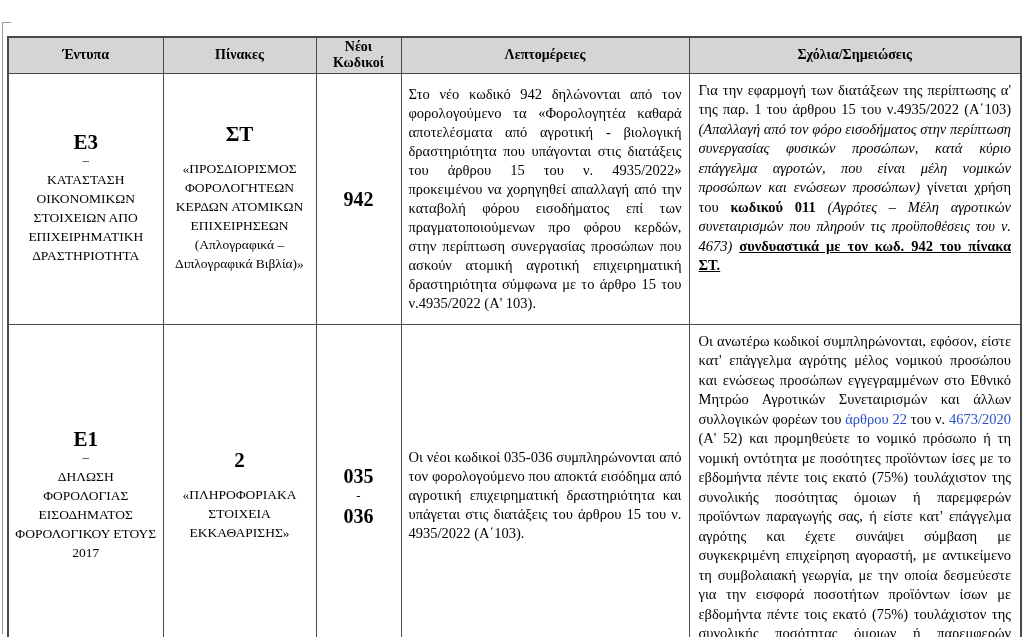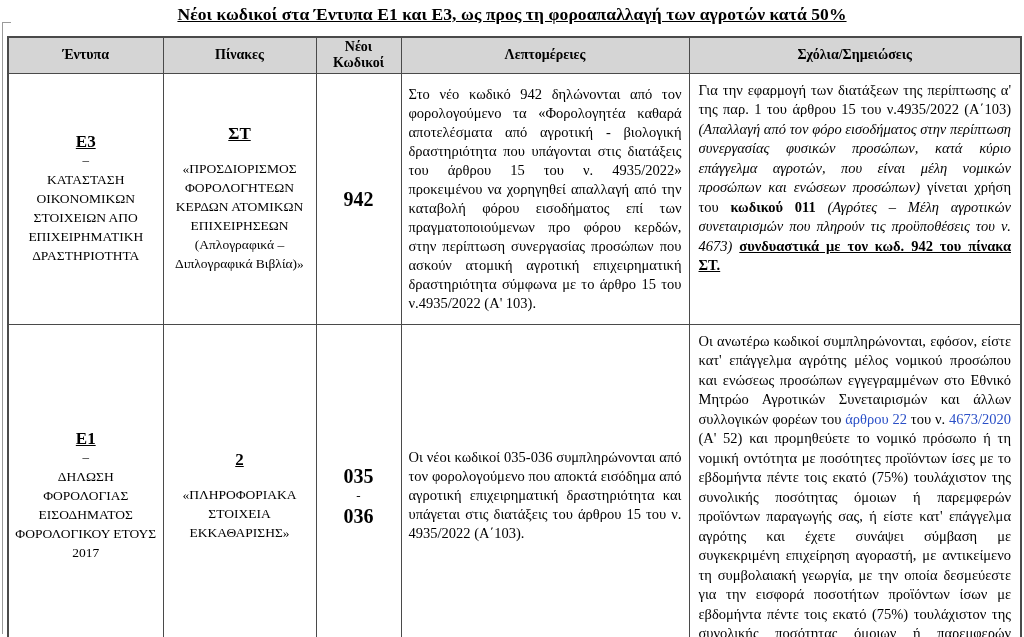"Νέοι κωδικοί στα Έντυπα Ε1" div.page-title { html: <div>Νέοι κωδικοί στα Έντυπα Ε1 και Ε3, ως προς τη φοροαπαλλαγή των αγροτών κατά 50%</div> -> none }
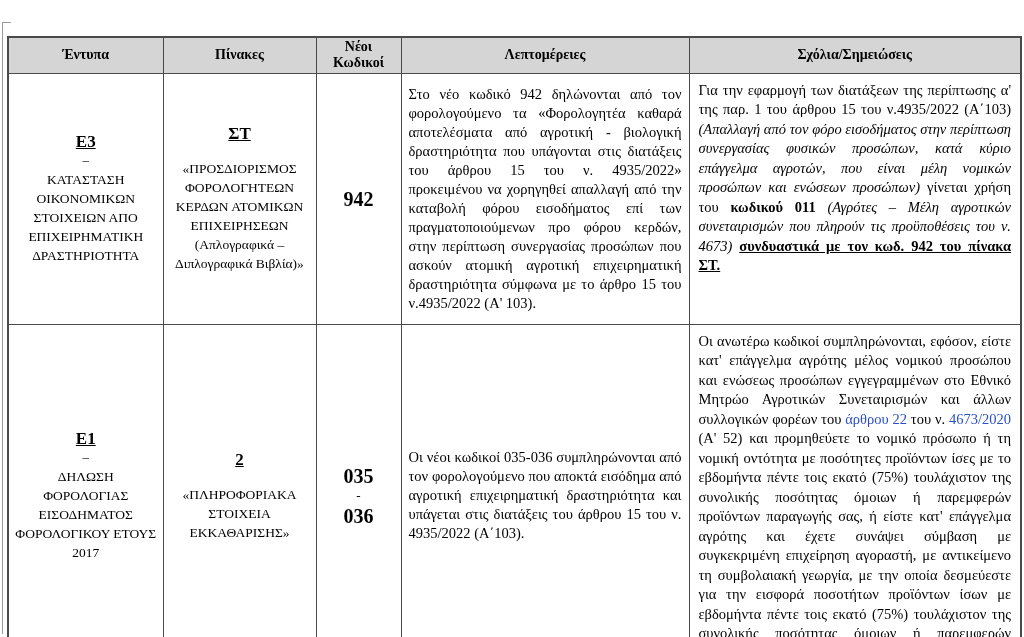"Ε3" .cell-code { font-size: 17px -> 21px; text-decoration: underline -> none }
